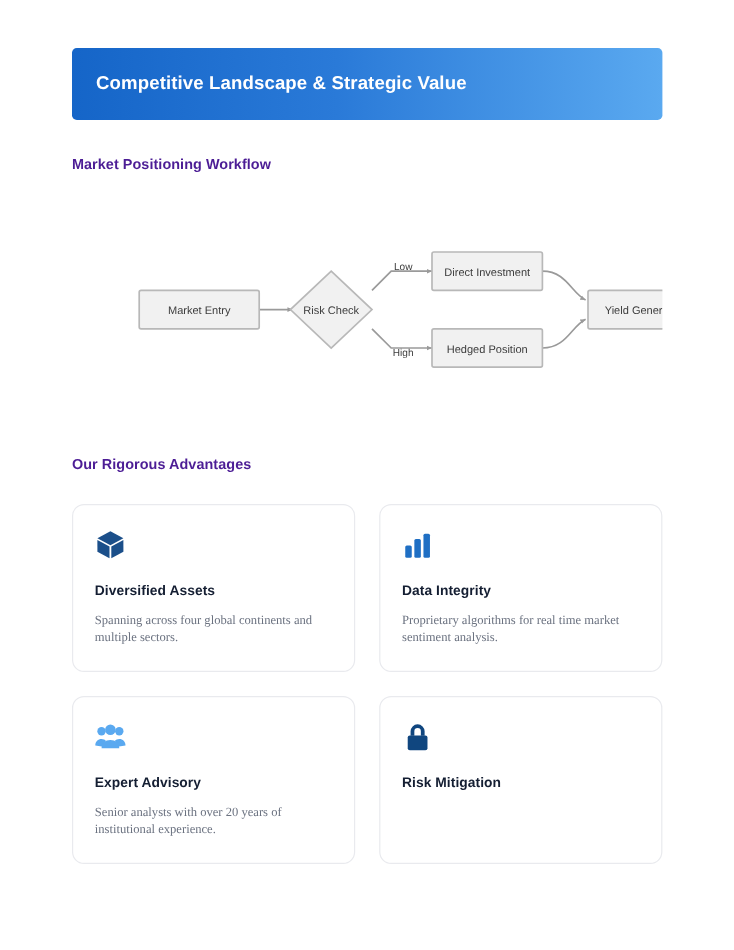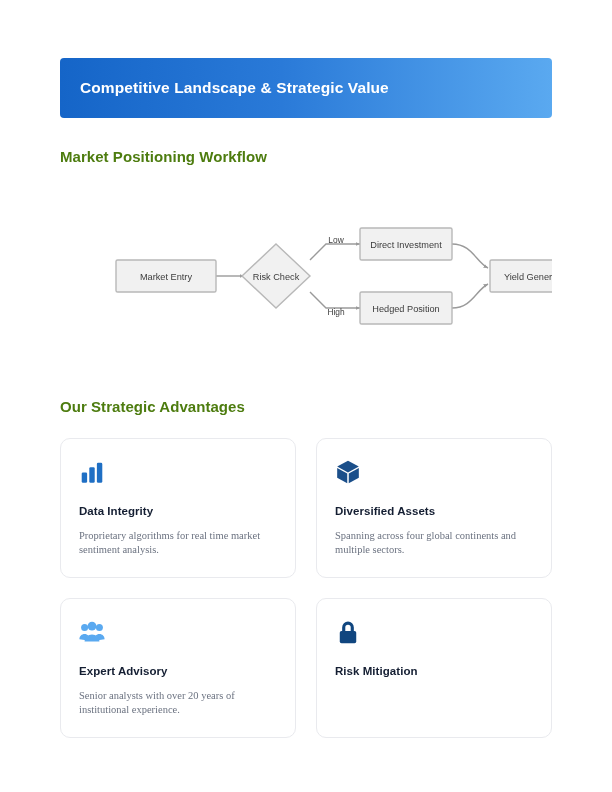"Competitive Landscape & Strategic Value" .page { top: 18px -> 0 }
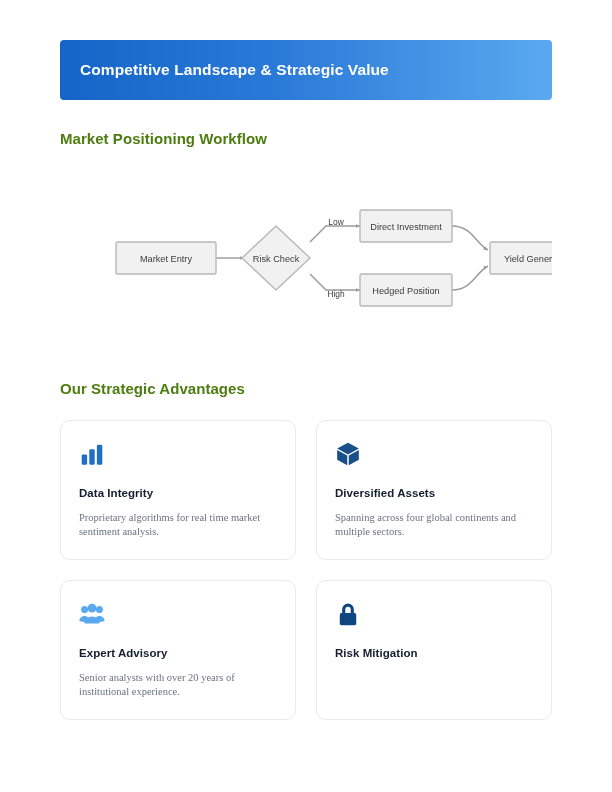"Market Positioning Workflow" .section-heading { color: #4d7c0f -> #4c1d95; font-size: 15px -> 12px }
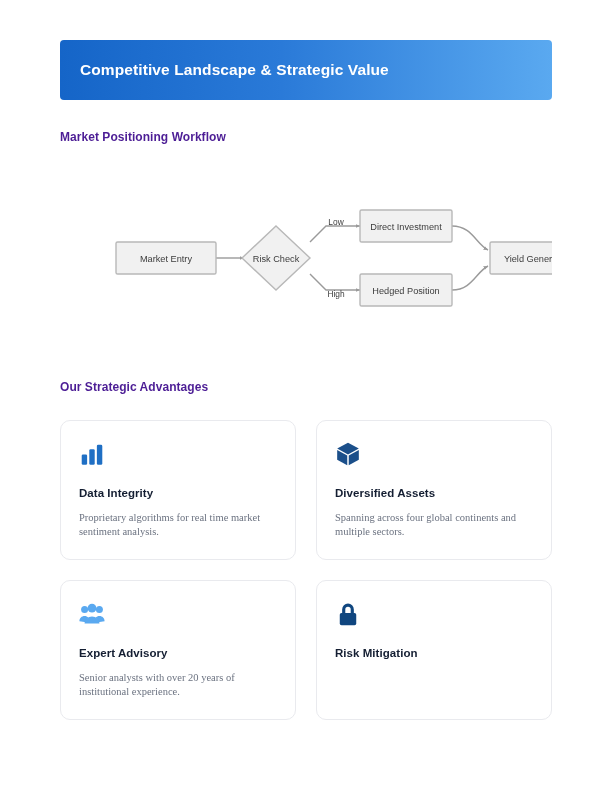"Our Strategic Advantages" div.section-heading { text: Strategic -> Rigorous }
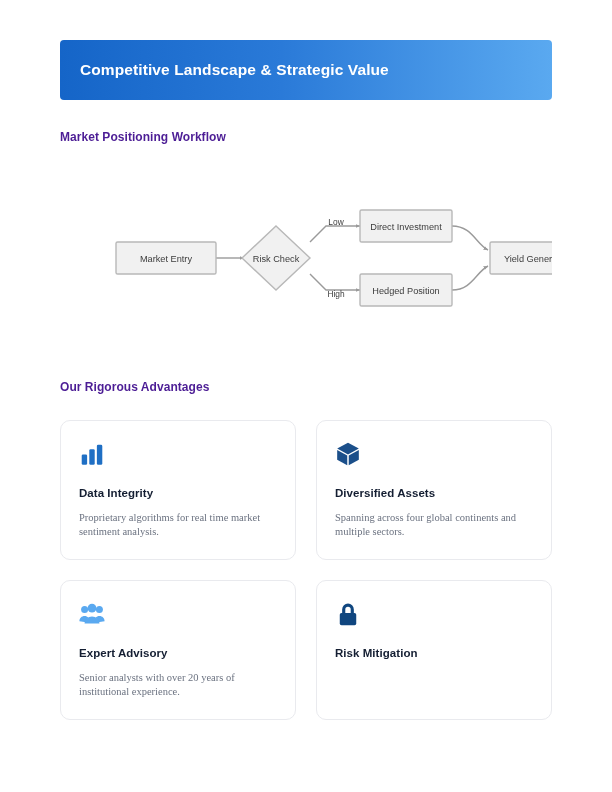"Data Integrity" div.card { order: before "Diversified Assets" -> after "Diversified Assets" }
